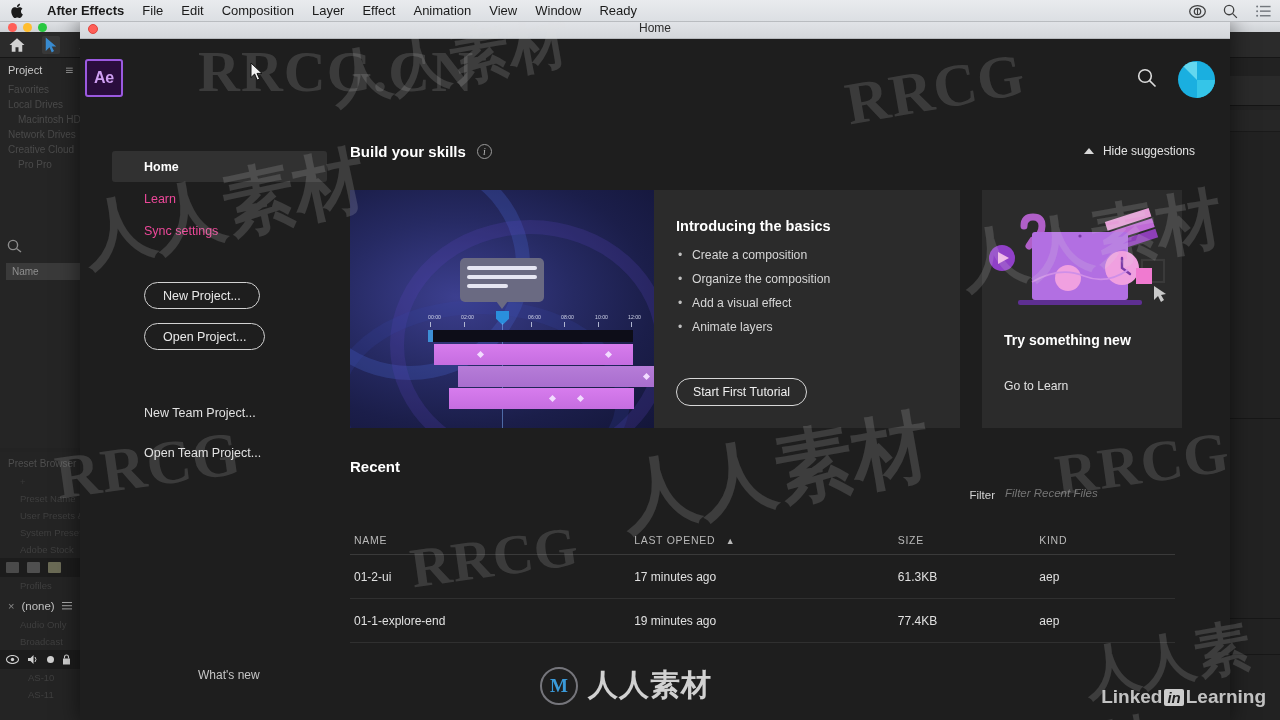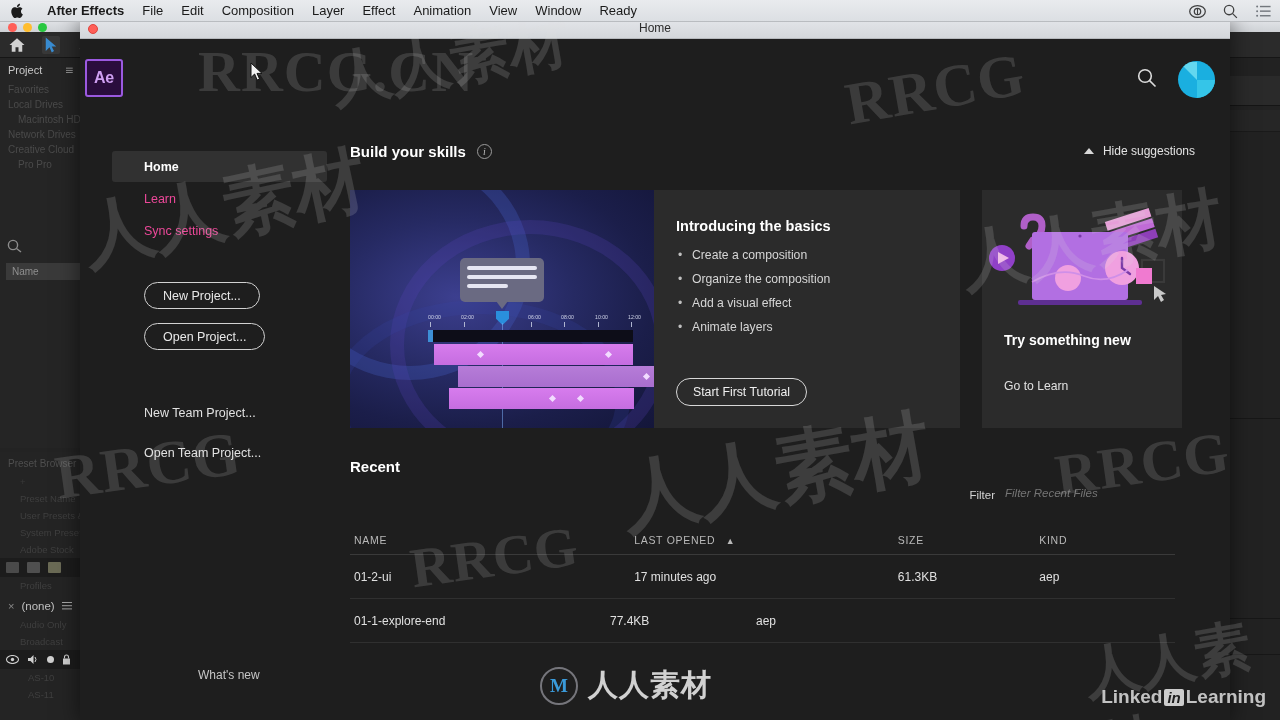"19 minutes ago" div.c-open { html: none -> <div>19 minutes ago</div> }
